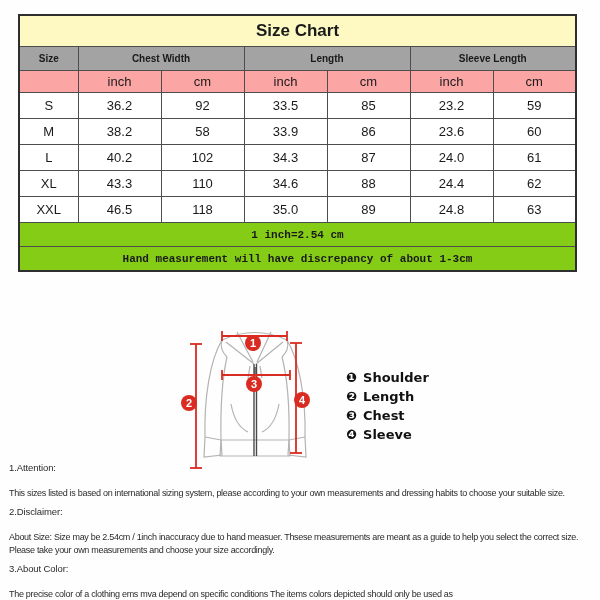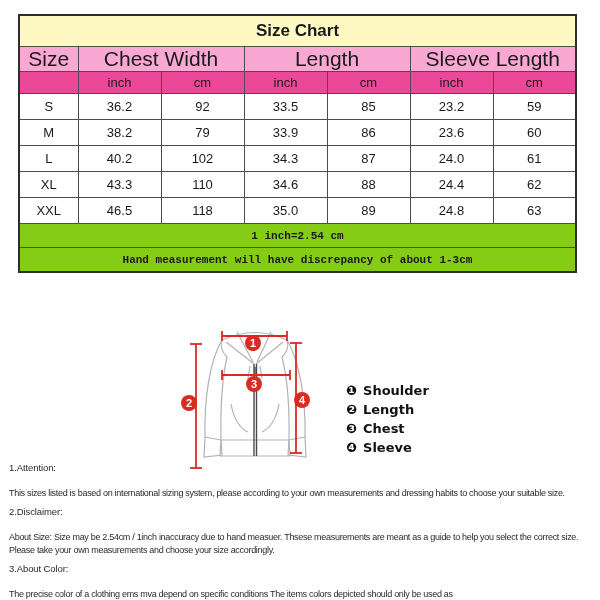"Size" .row-groups th { background: #f9a8d4 -> #a3a3a3; font-size: 21px -> 10px; font-weight: normal -> bold }
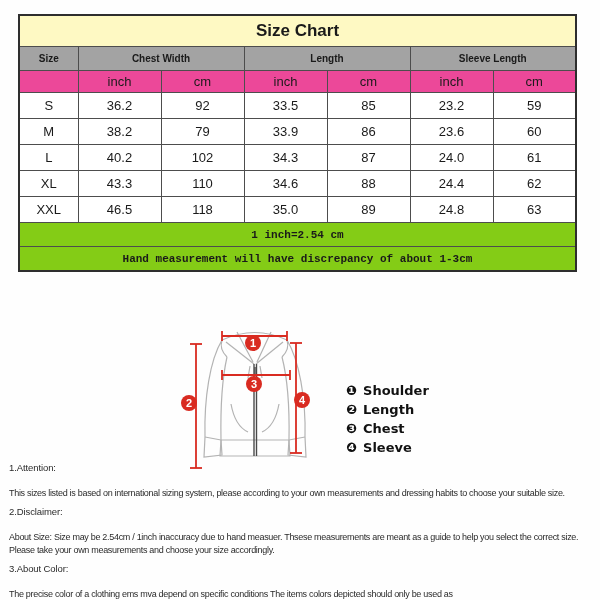"inch" .row-units th { background: #ec4899 -> #fca5a5 }
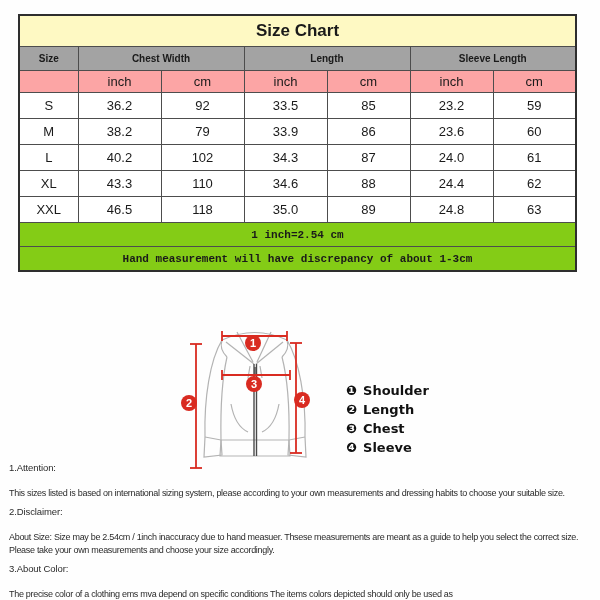"79" td { text: 79 -> 58 }
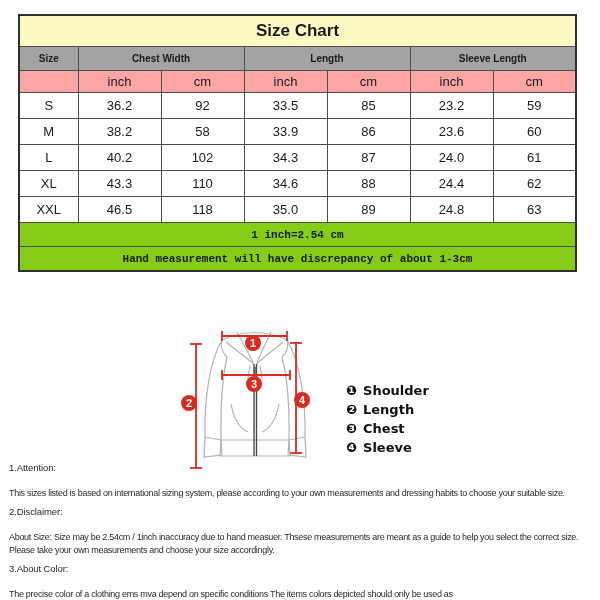"❶ Shoulder" .legend { margin-top: 13px -> none }
